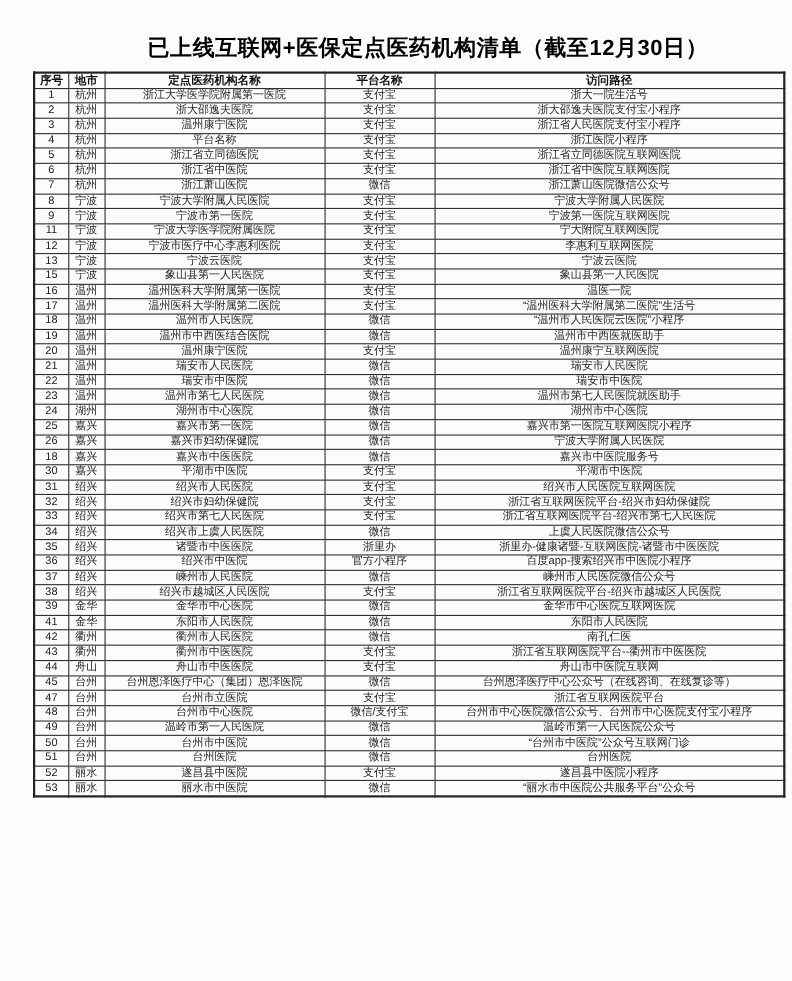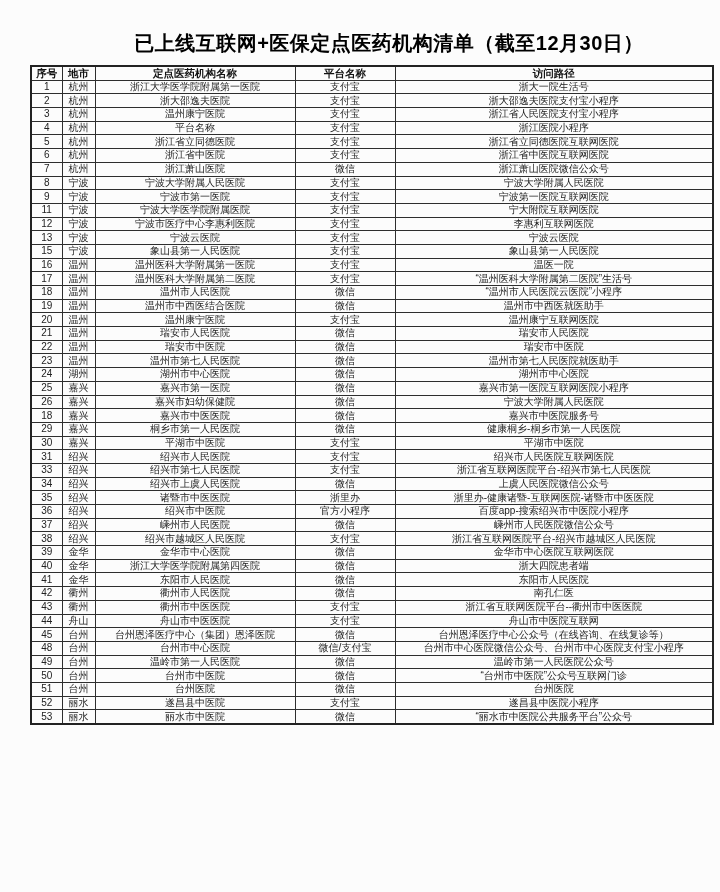"29" tr { html: <tr> <td>29</td> <td>嘉兴</td> <td>桐乡市第一人民医院</td> <td>微信</td> <td>健康桐乡-桐乡市第一人民医院</td> </tr> -> none }
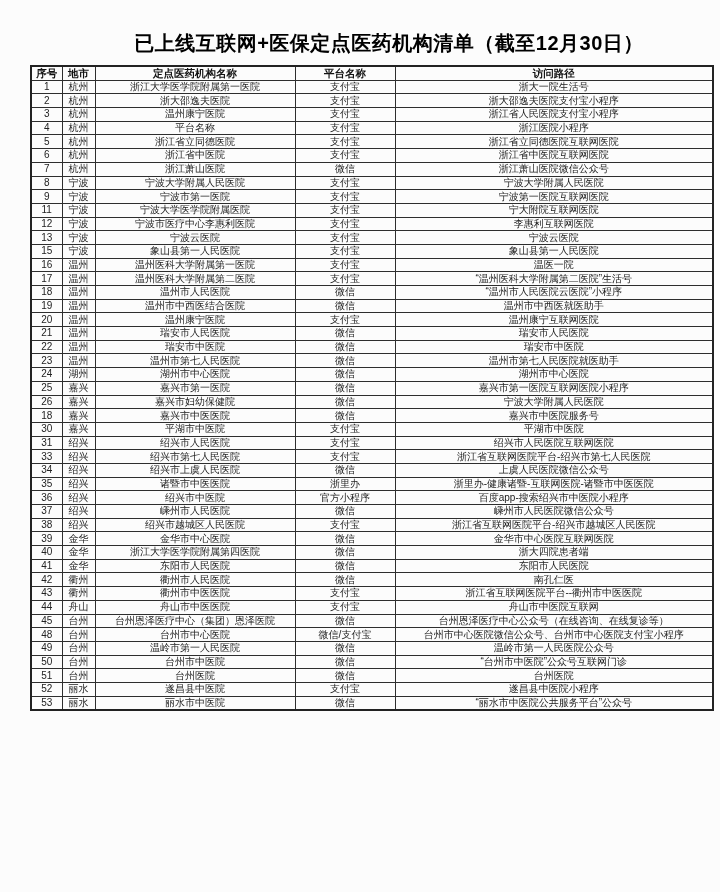"32" tr { html: none -> <tr> <td>32</td> <td>绍兴</td> <td>绍兴市妇幼保健院</td> <td>支付宝</td> <td>浙江省互联网医院平台-绍兴市妇幼保健院</td> </tr> }
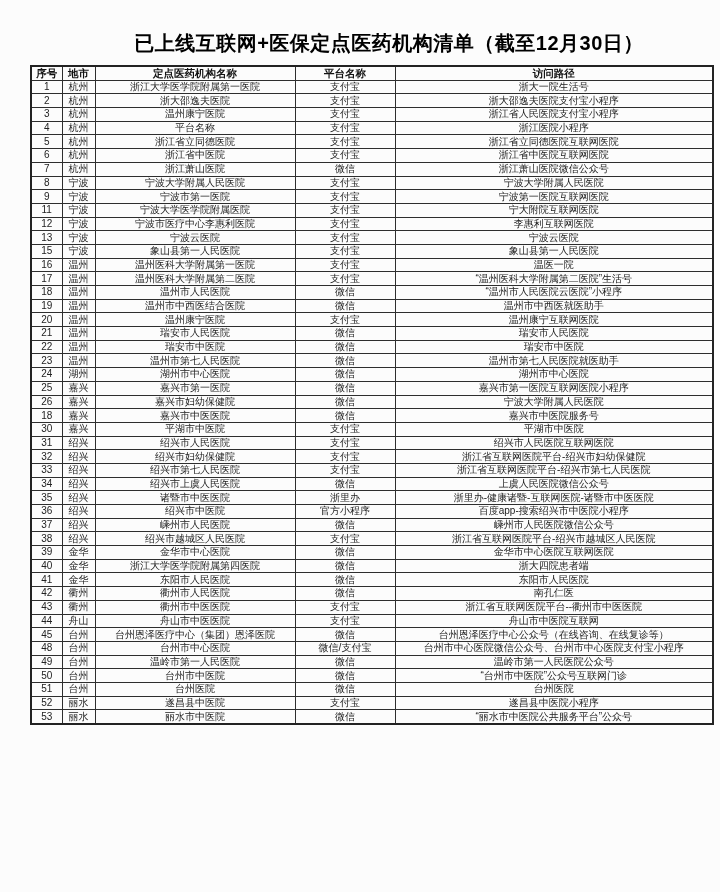"40" tr { html: <tr> <td>40</td> <td>金华</td> <td>浙江大学医学院附属第四医院</td> <td>微信</td> <td>浙大四院患者端</td> </tr> -> none }
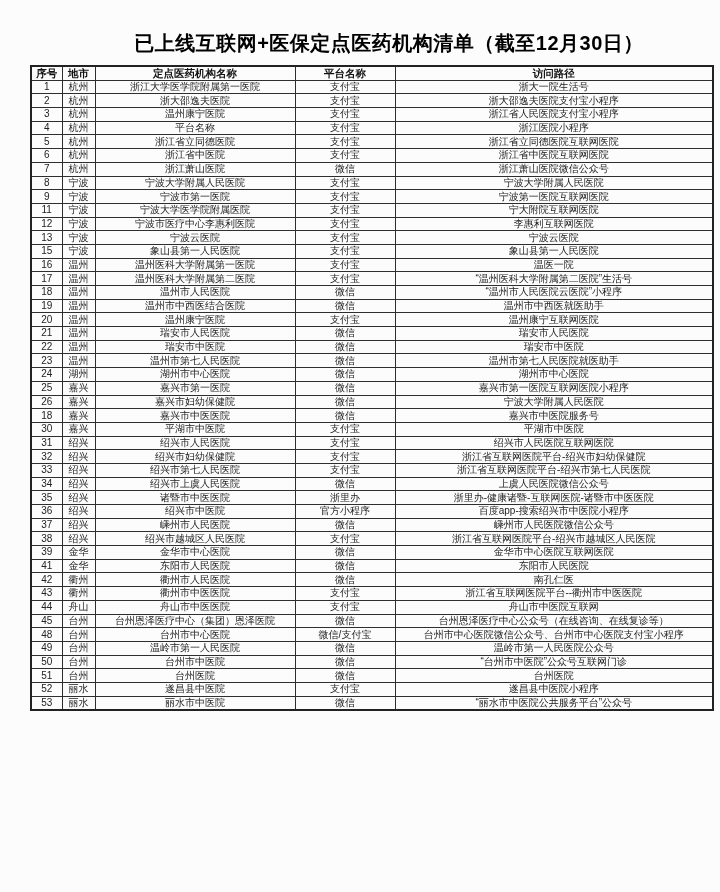"47" tr { html: none -> <tr> <td>47</td> <td>台州</td> <td>台州市立医院</td> <td>支付宝</td> <td>浙江省互联网医院平台</td> </tr> }
